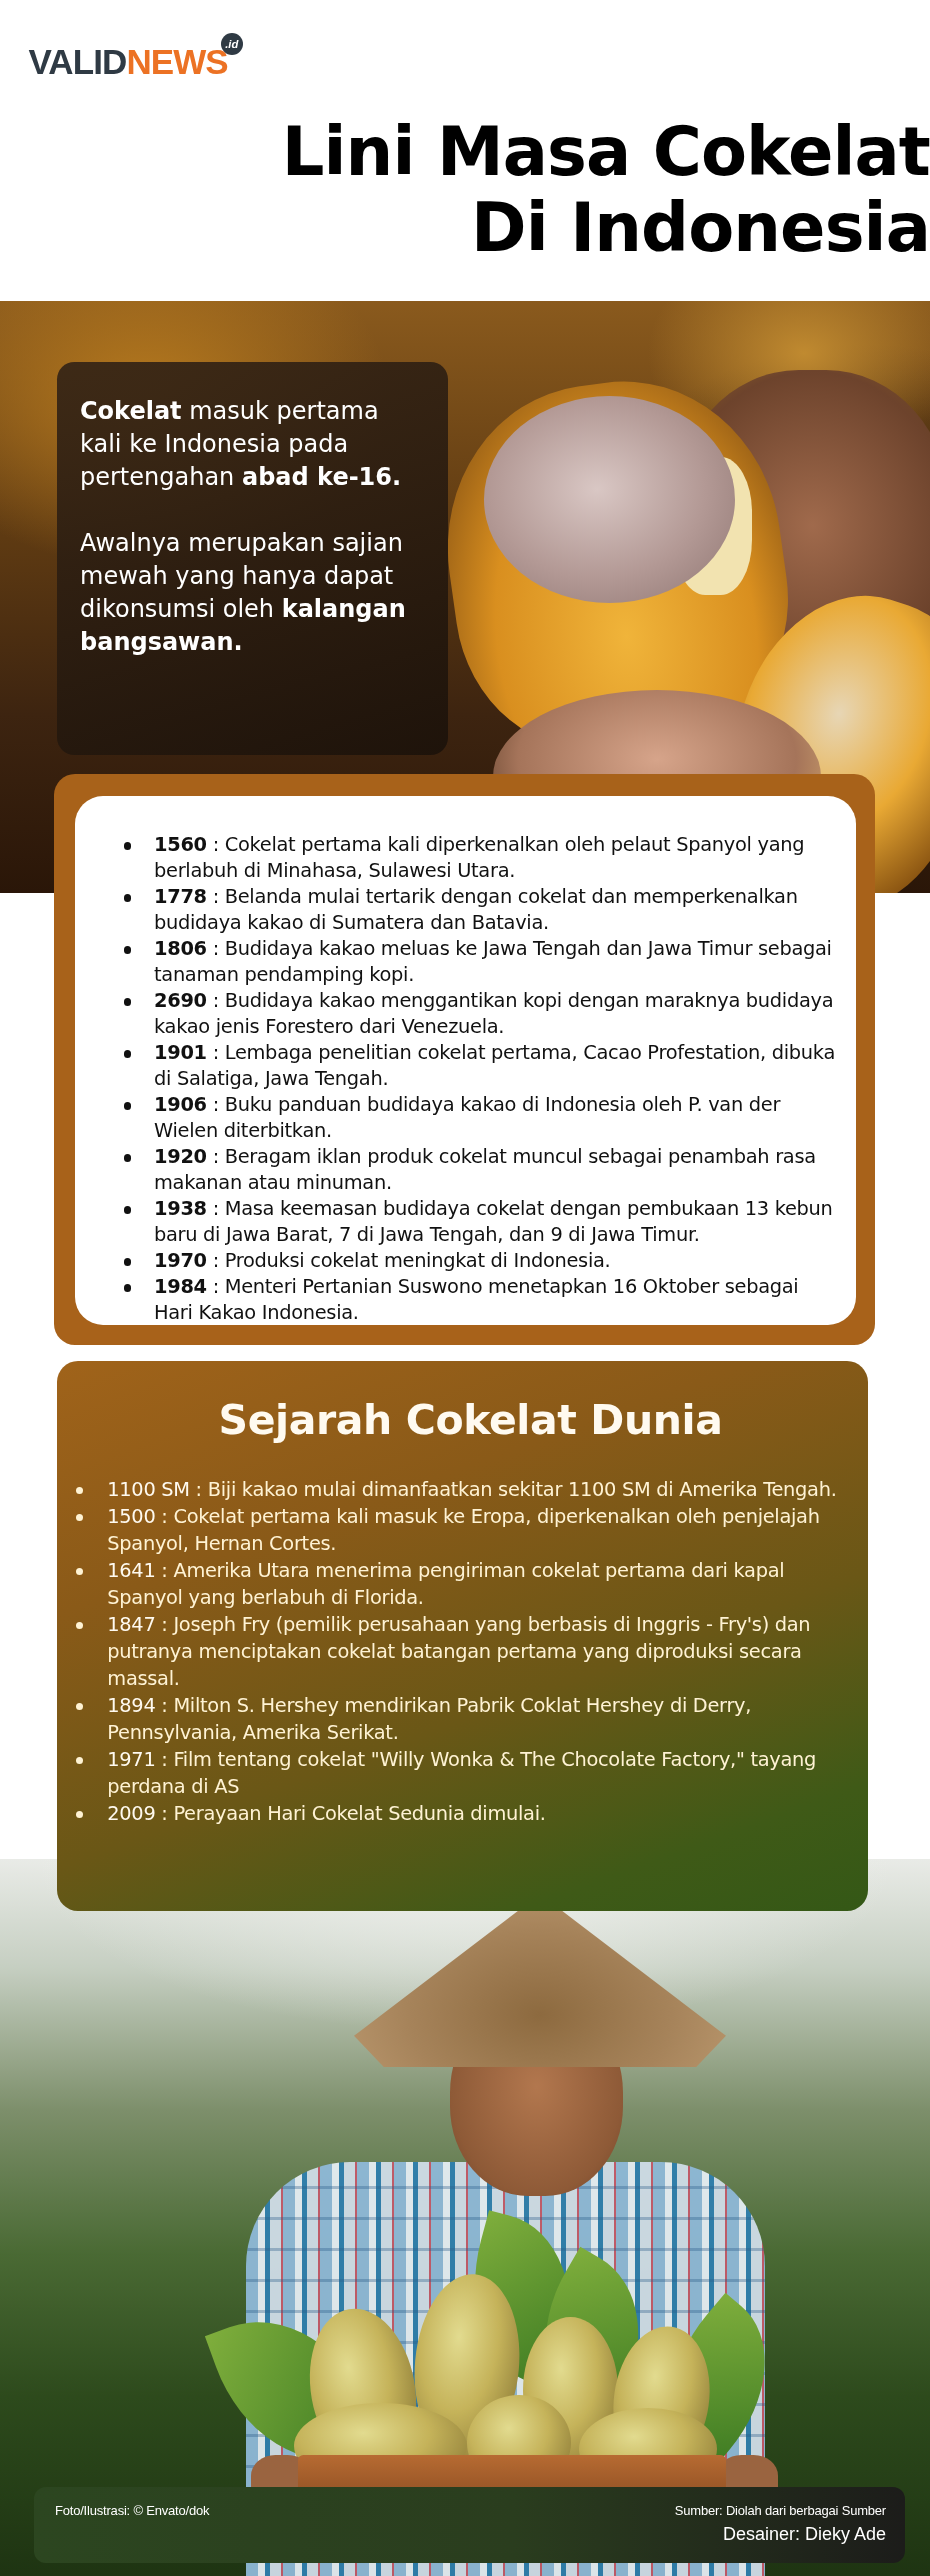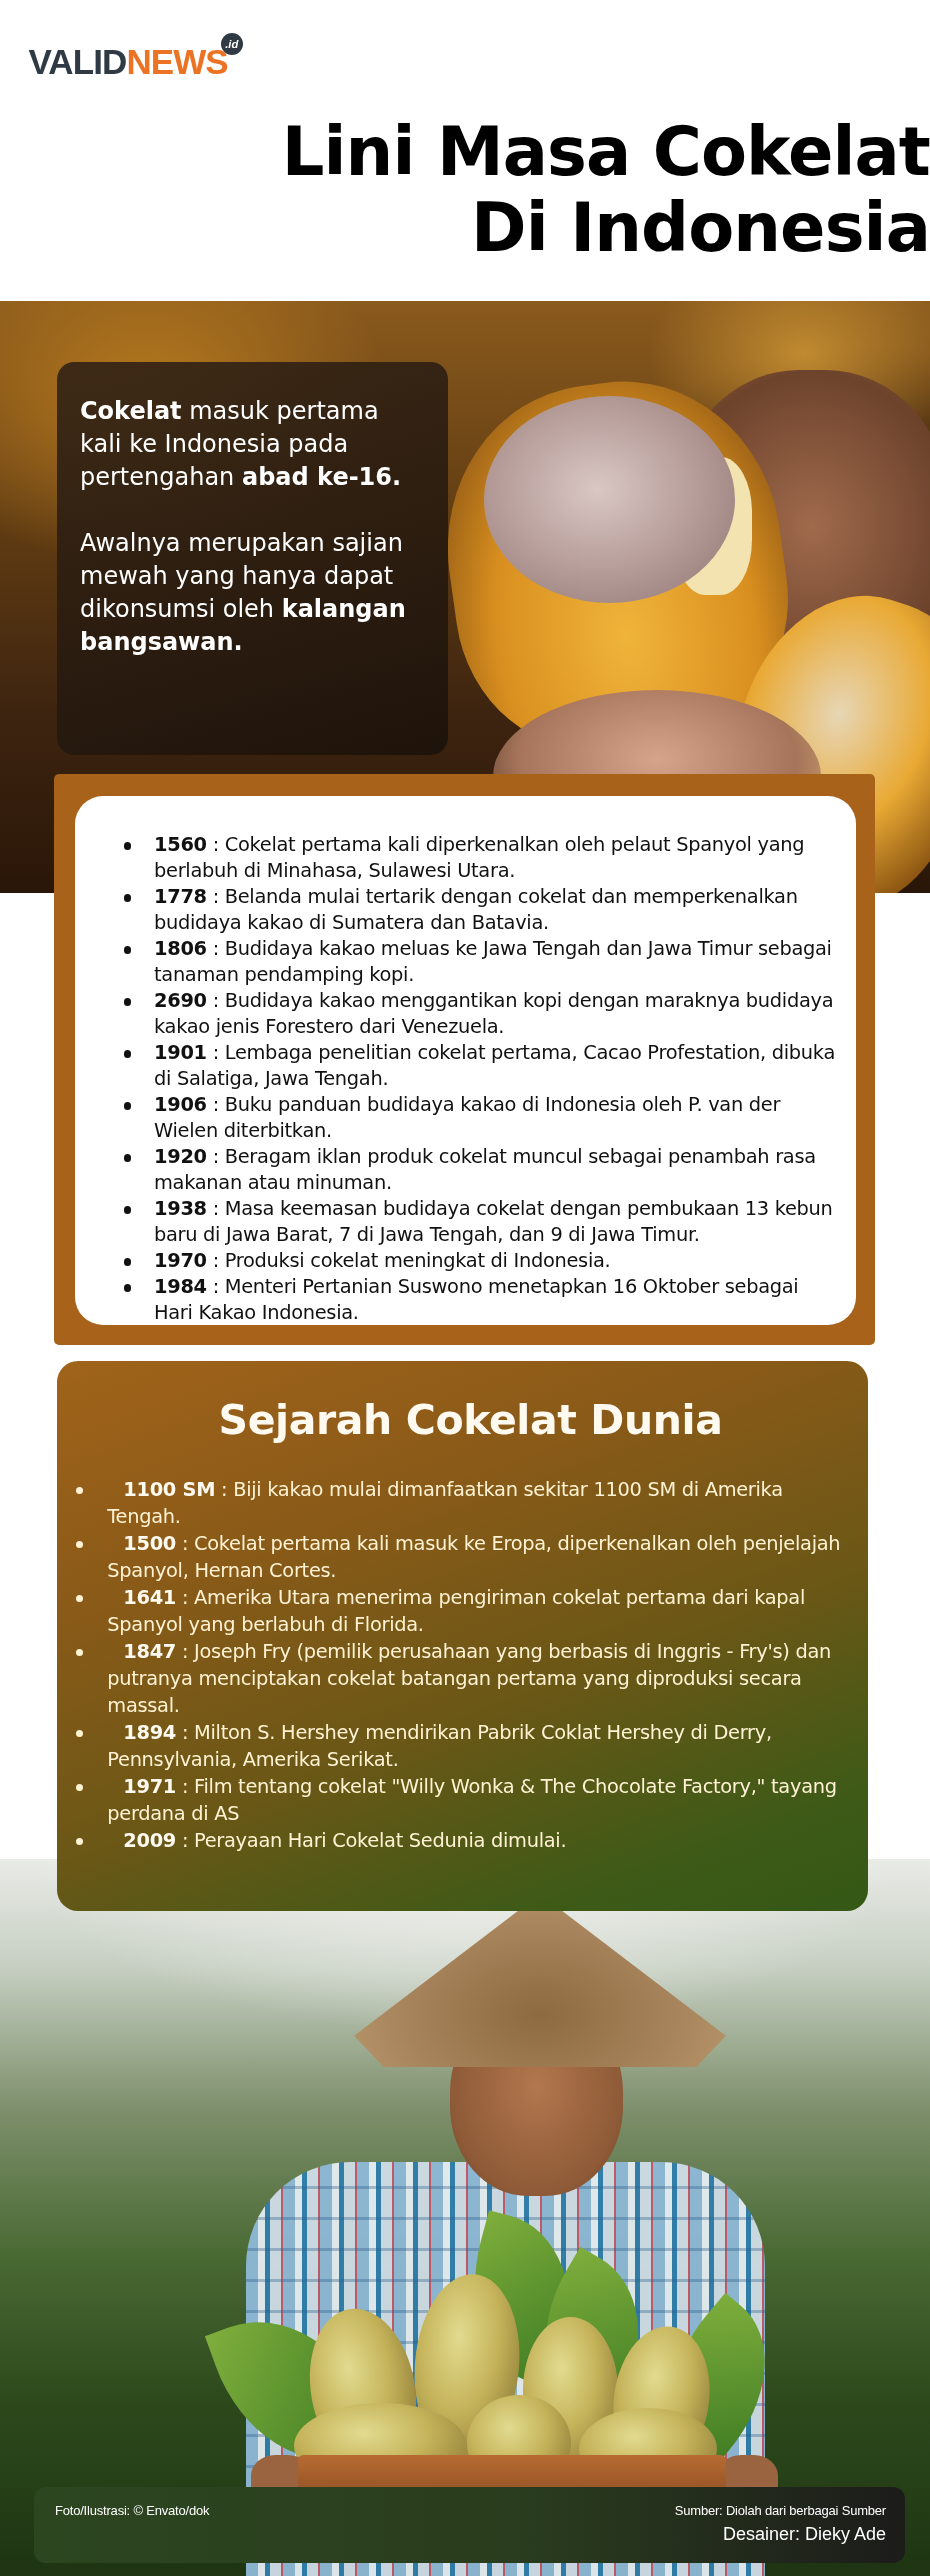"1560 : Cokelat pertama kali" .tl-frame { border-radius: 5px -> 21px }
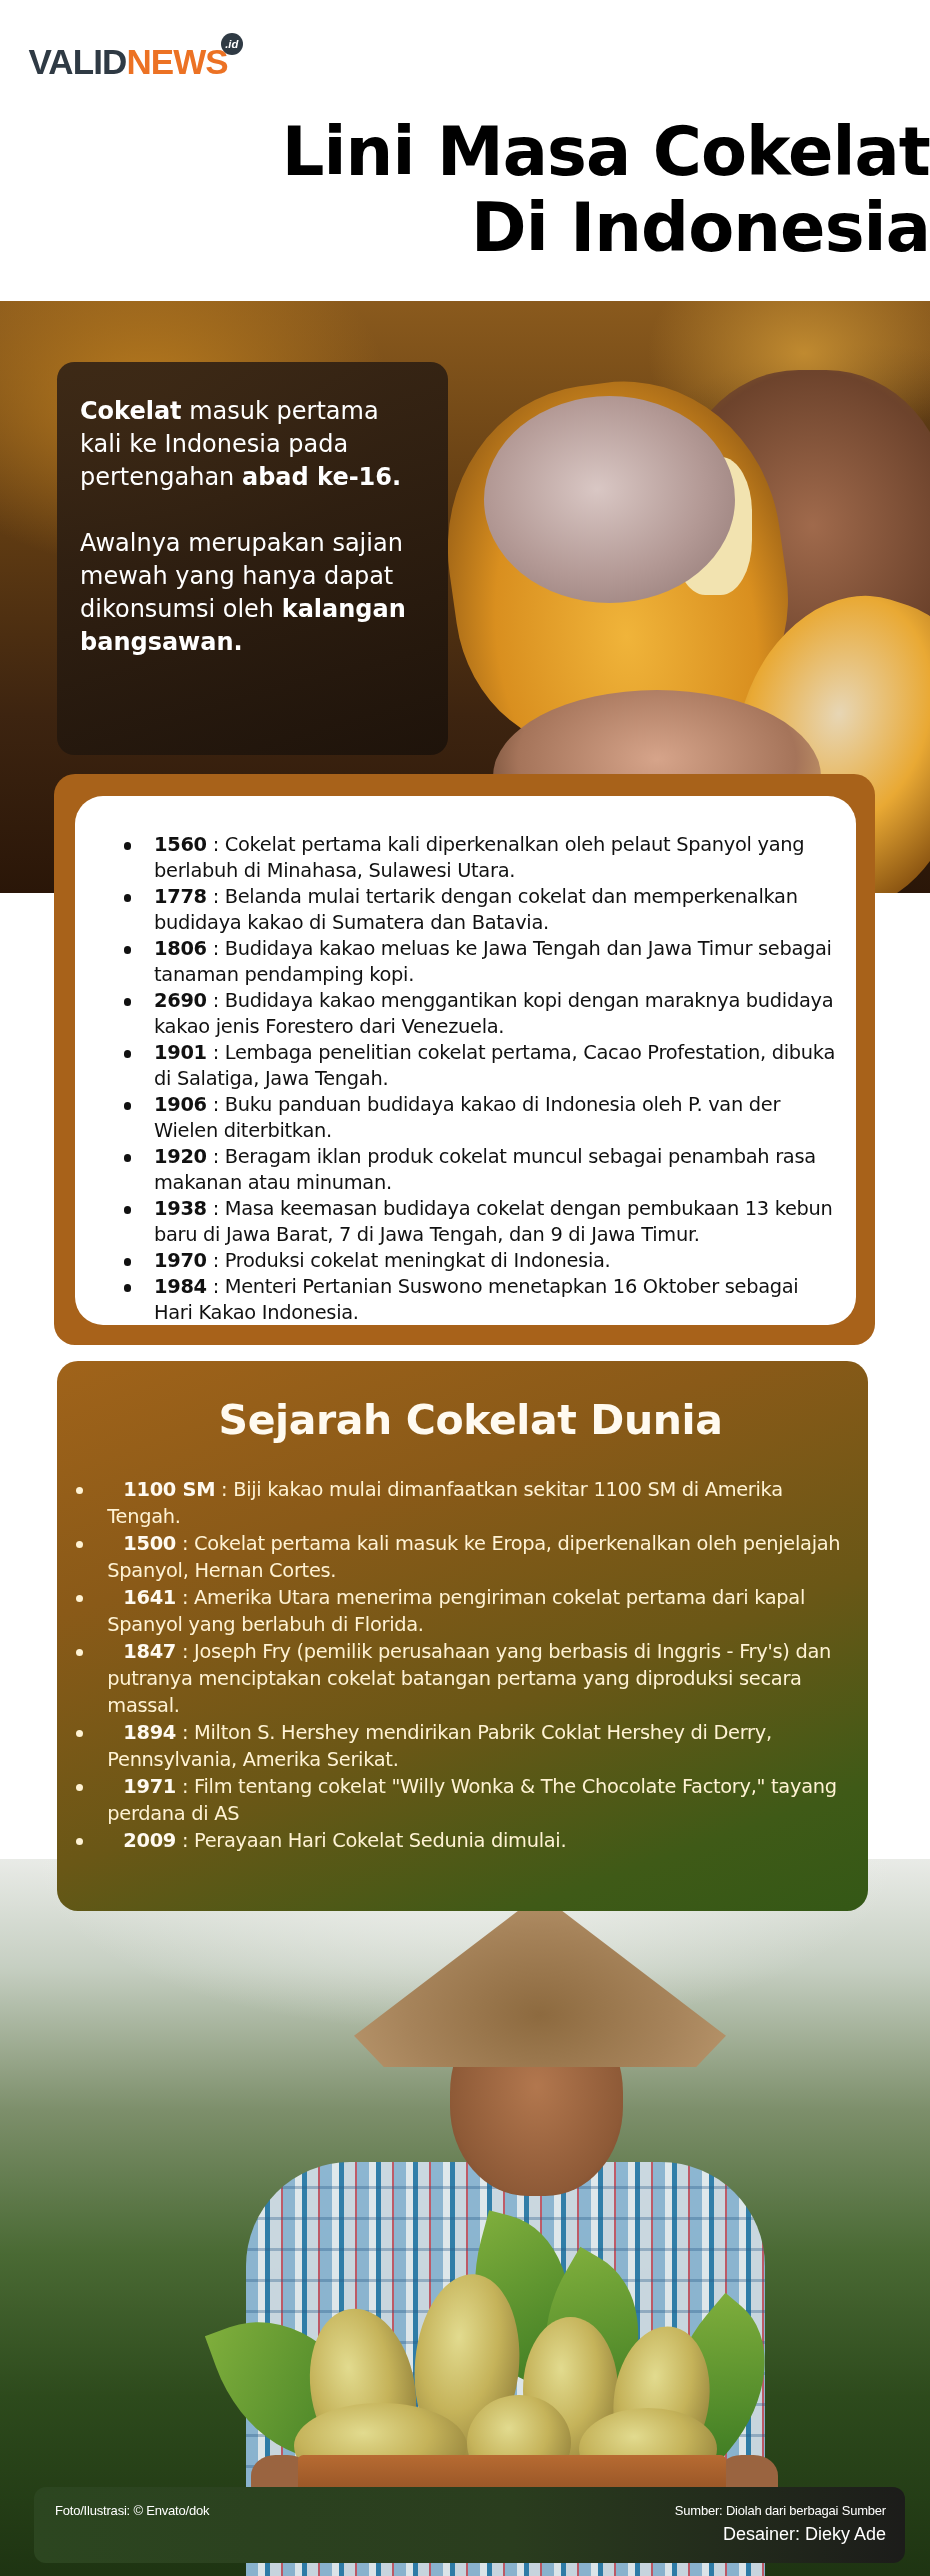"1100 SM" .world-list li b { font-weight: 700 -> 400; margin-left: 16px -> none }
